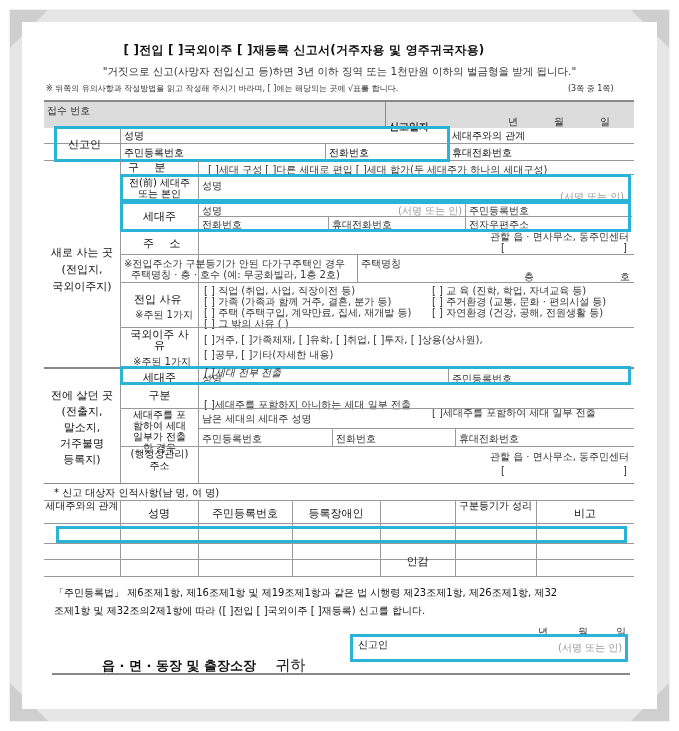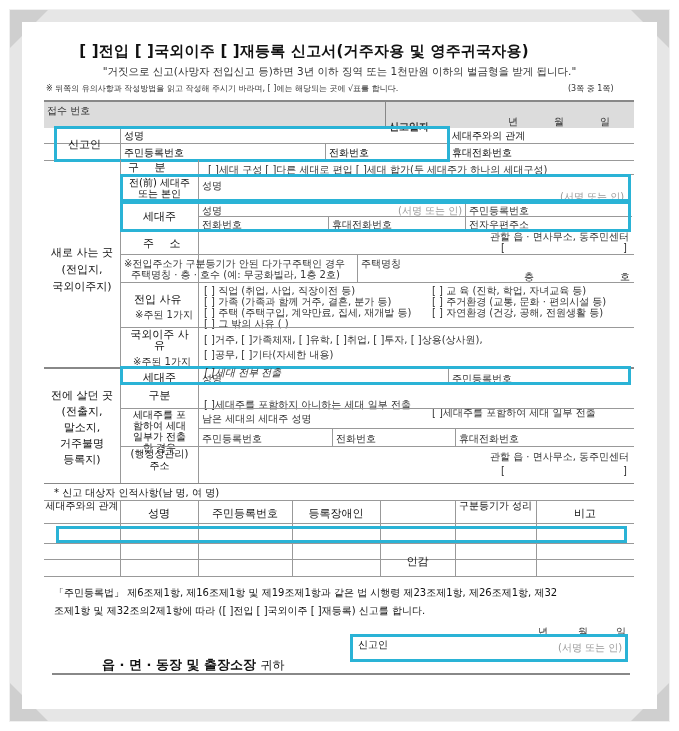"[ ]전입 [ ]국외이주 [" .title { font-size: 15px -> 12px }
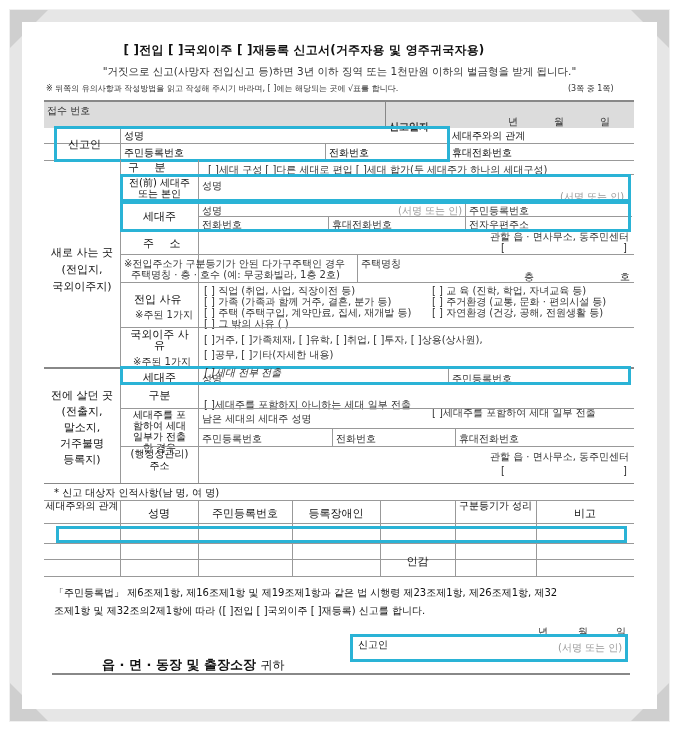"귀하" span { font-size: 12px -> 15px; margin-left: none -> 15px }
